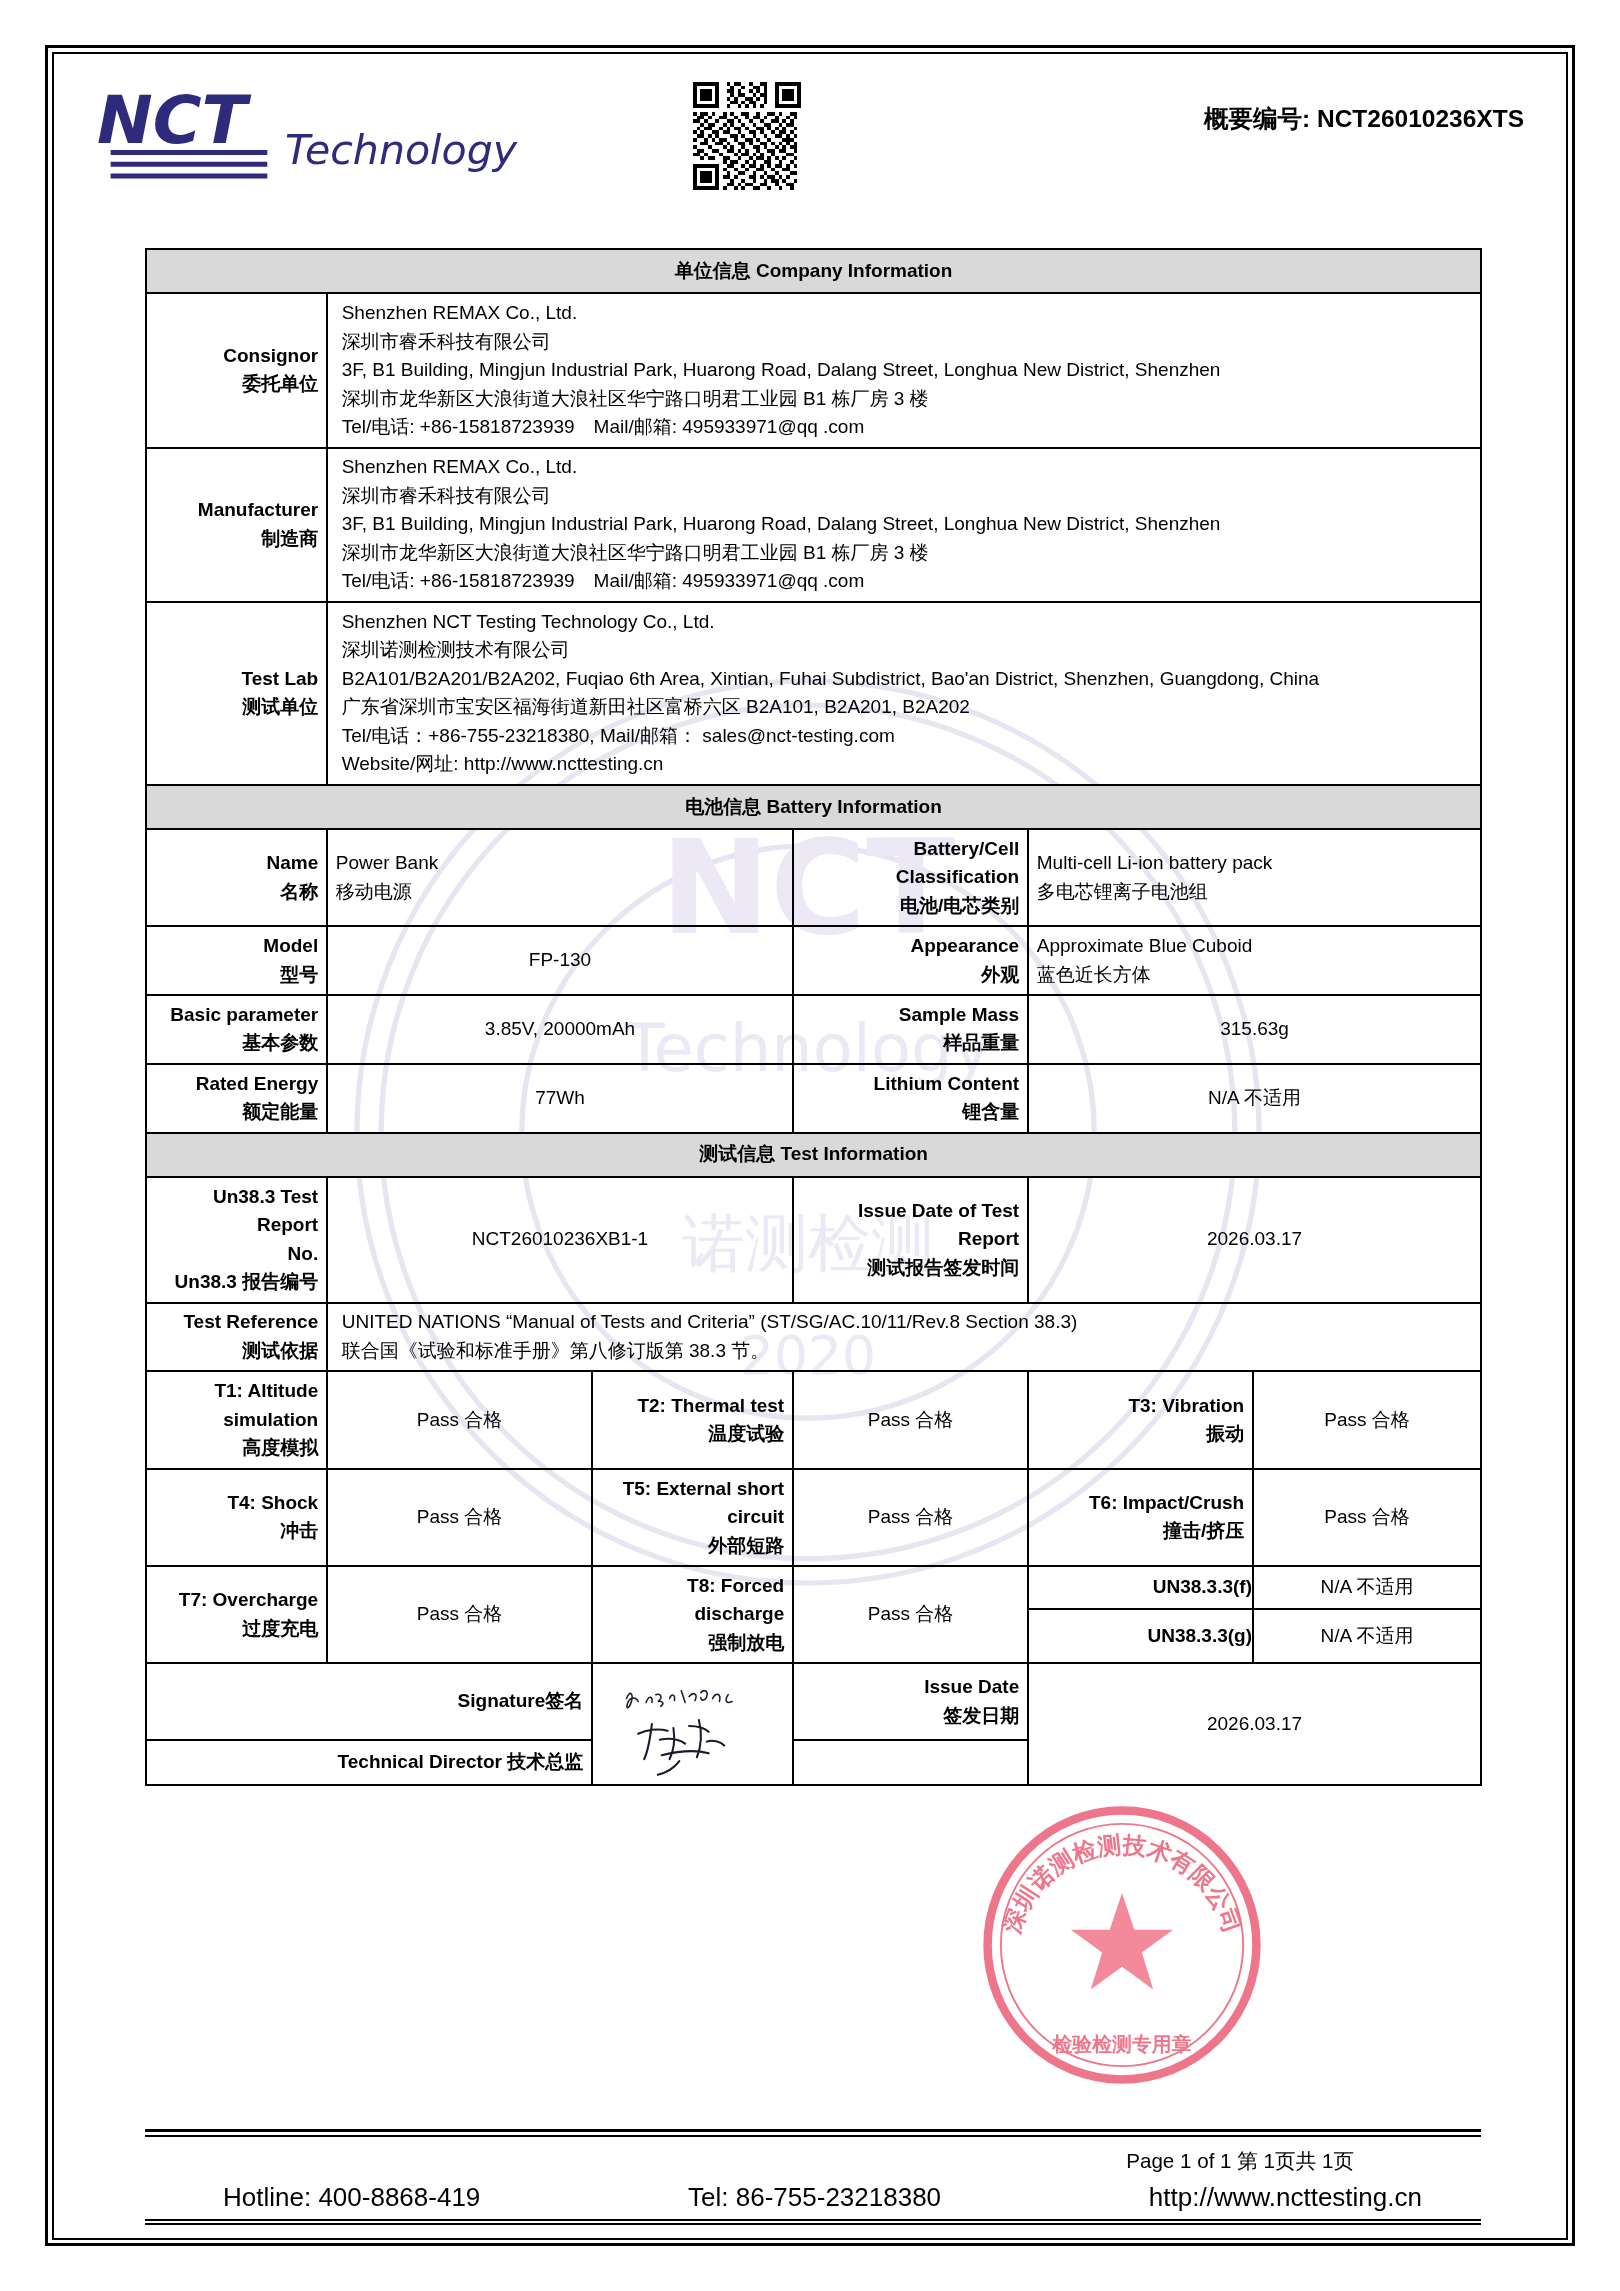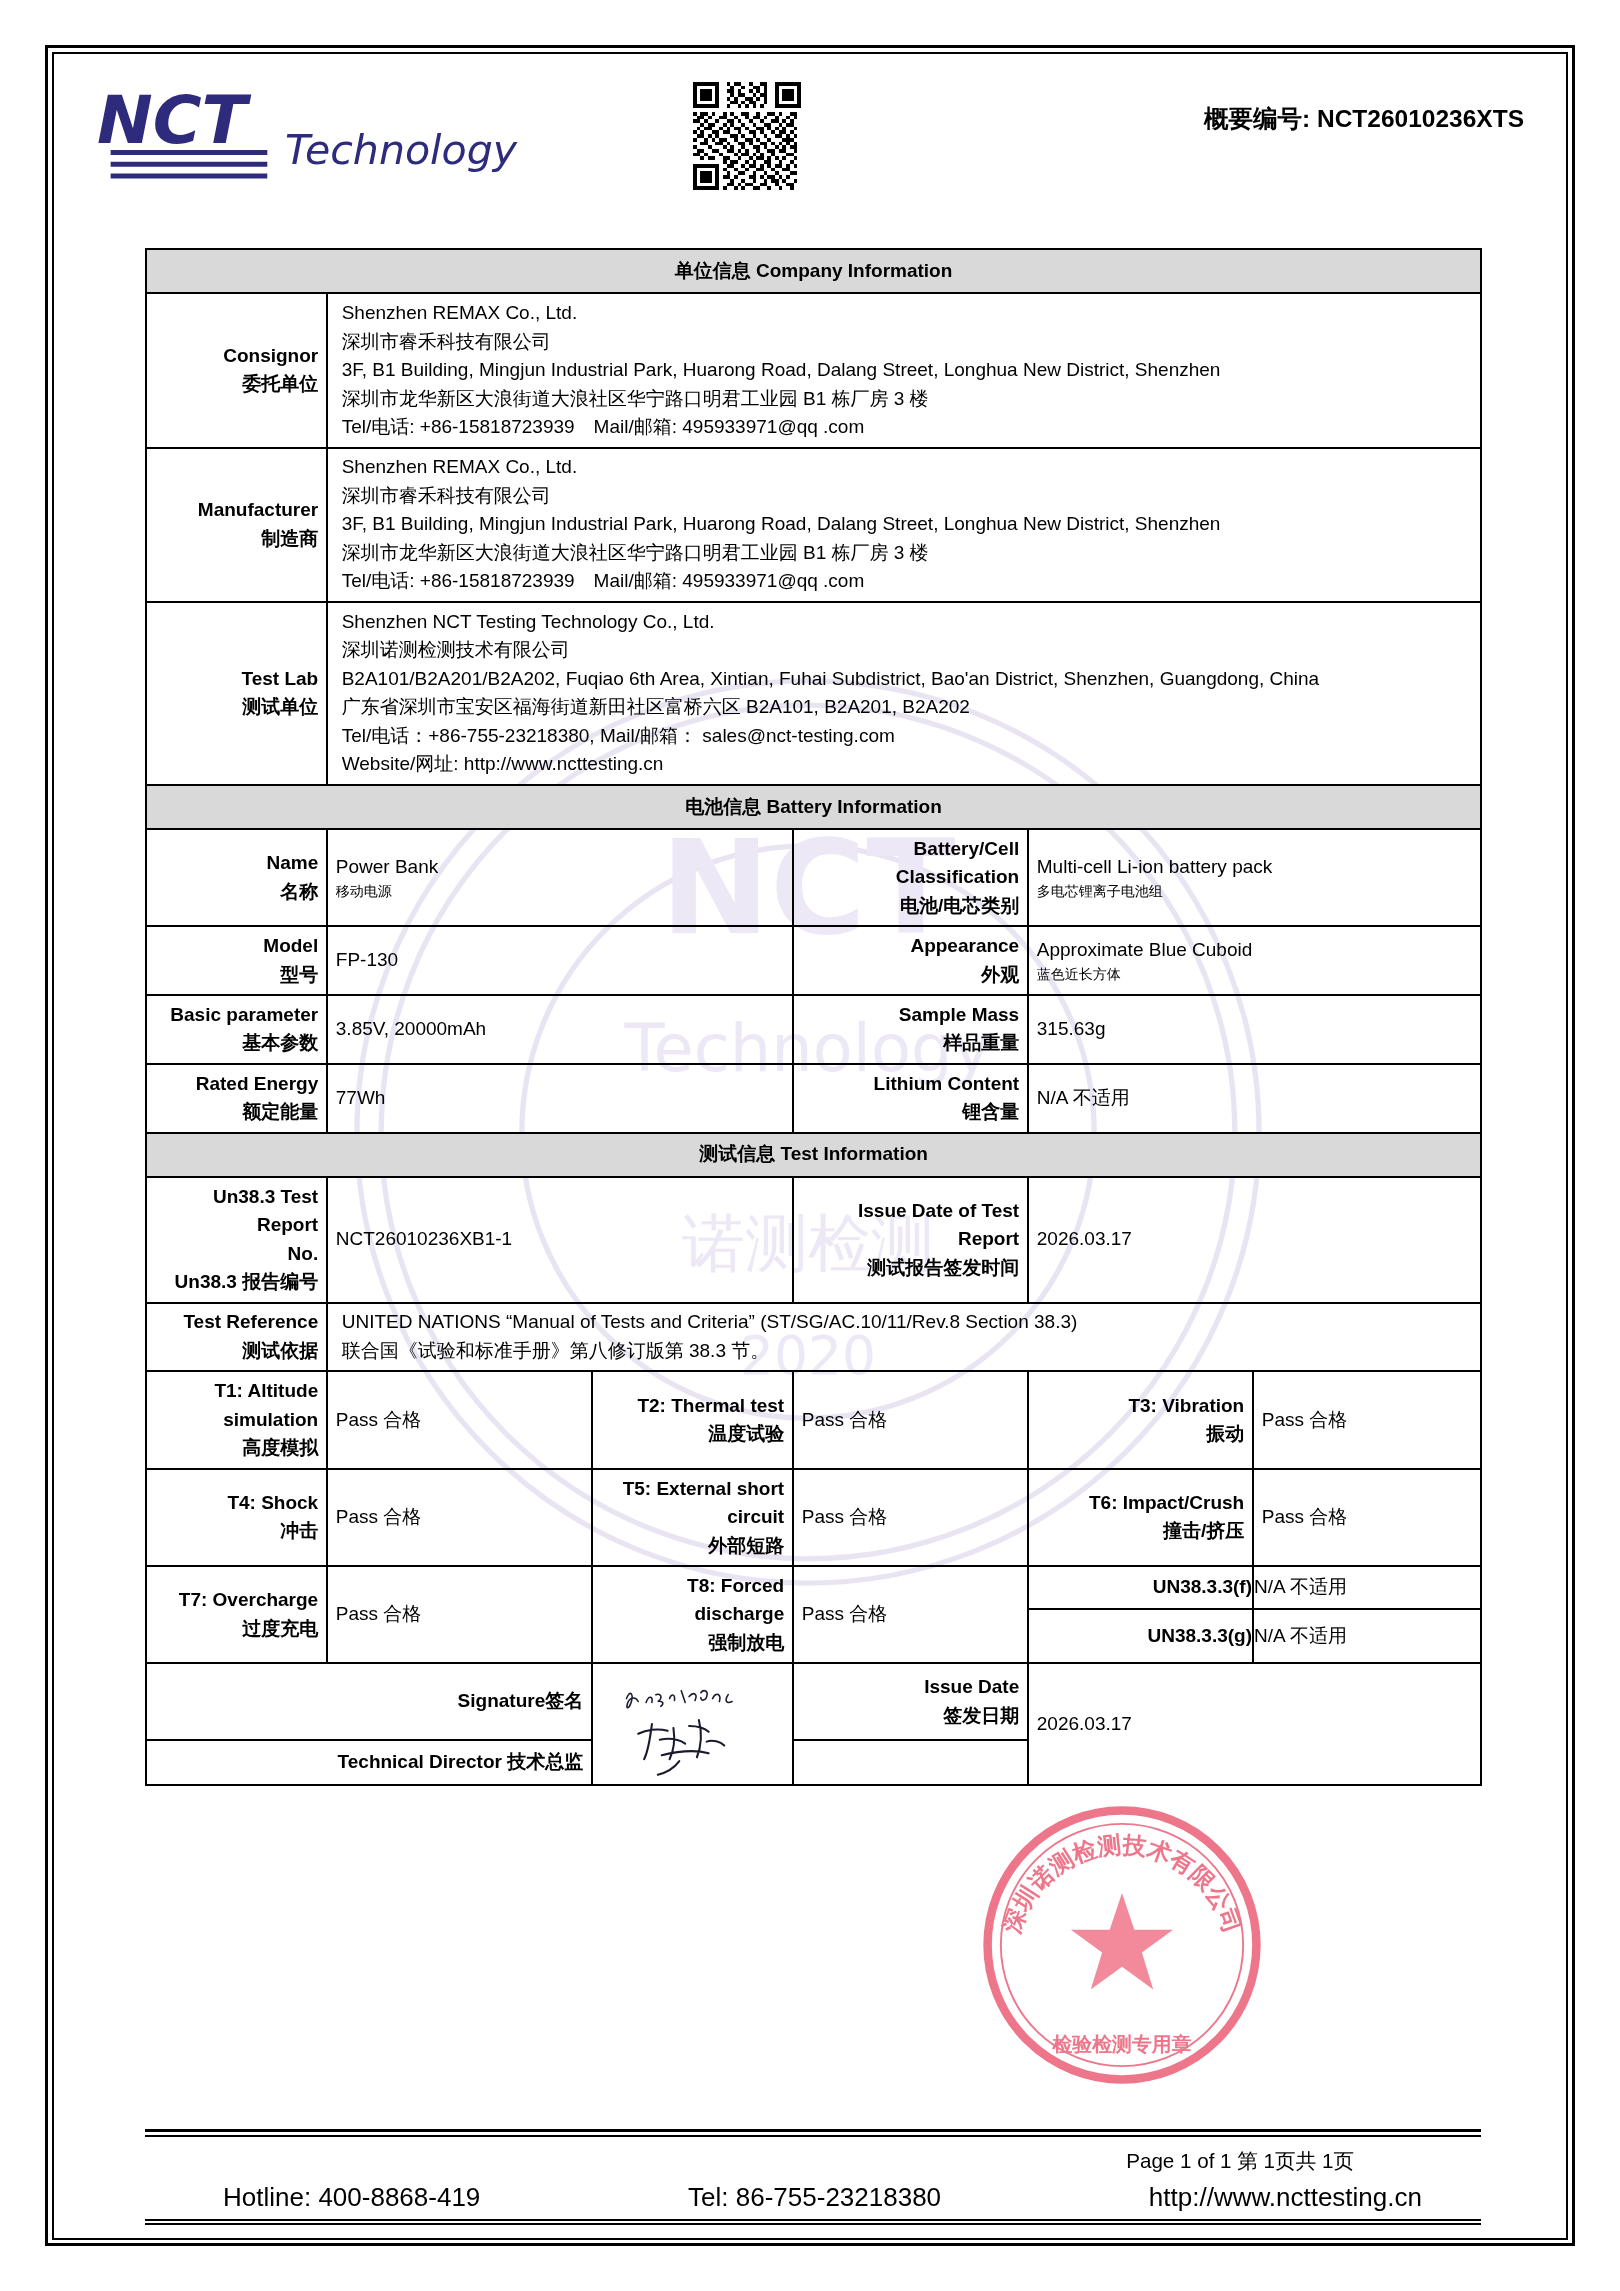"移动电源" .sub { font-size: 14px -> 19px }
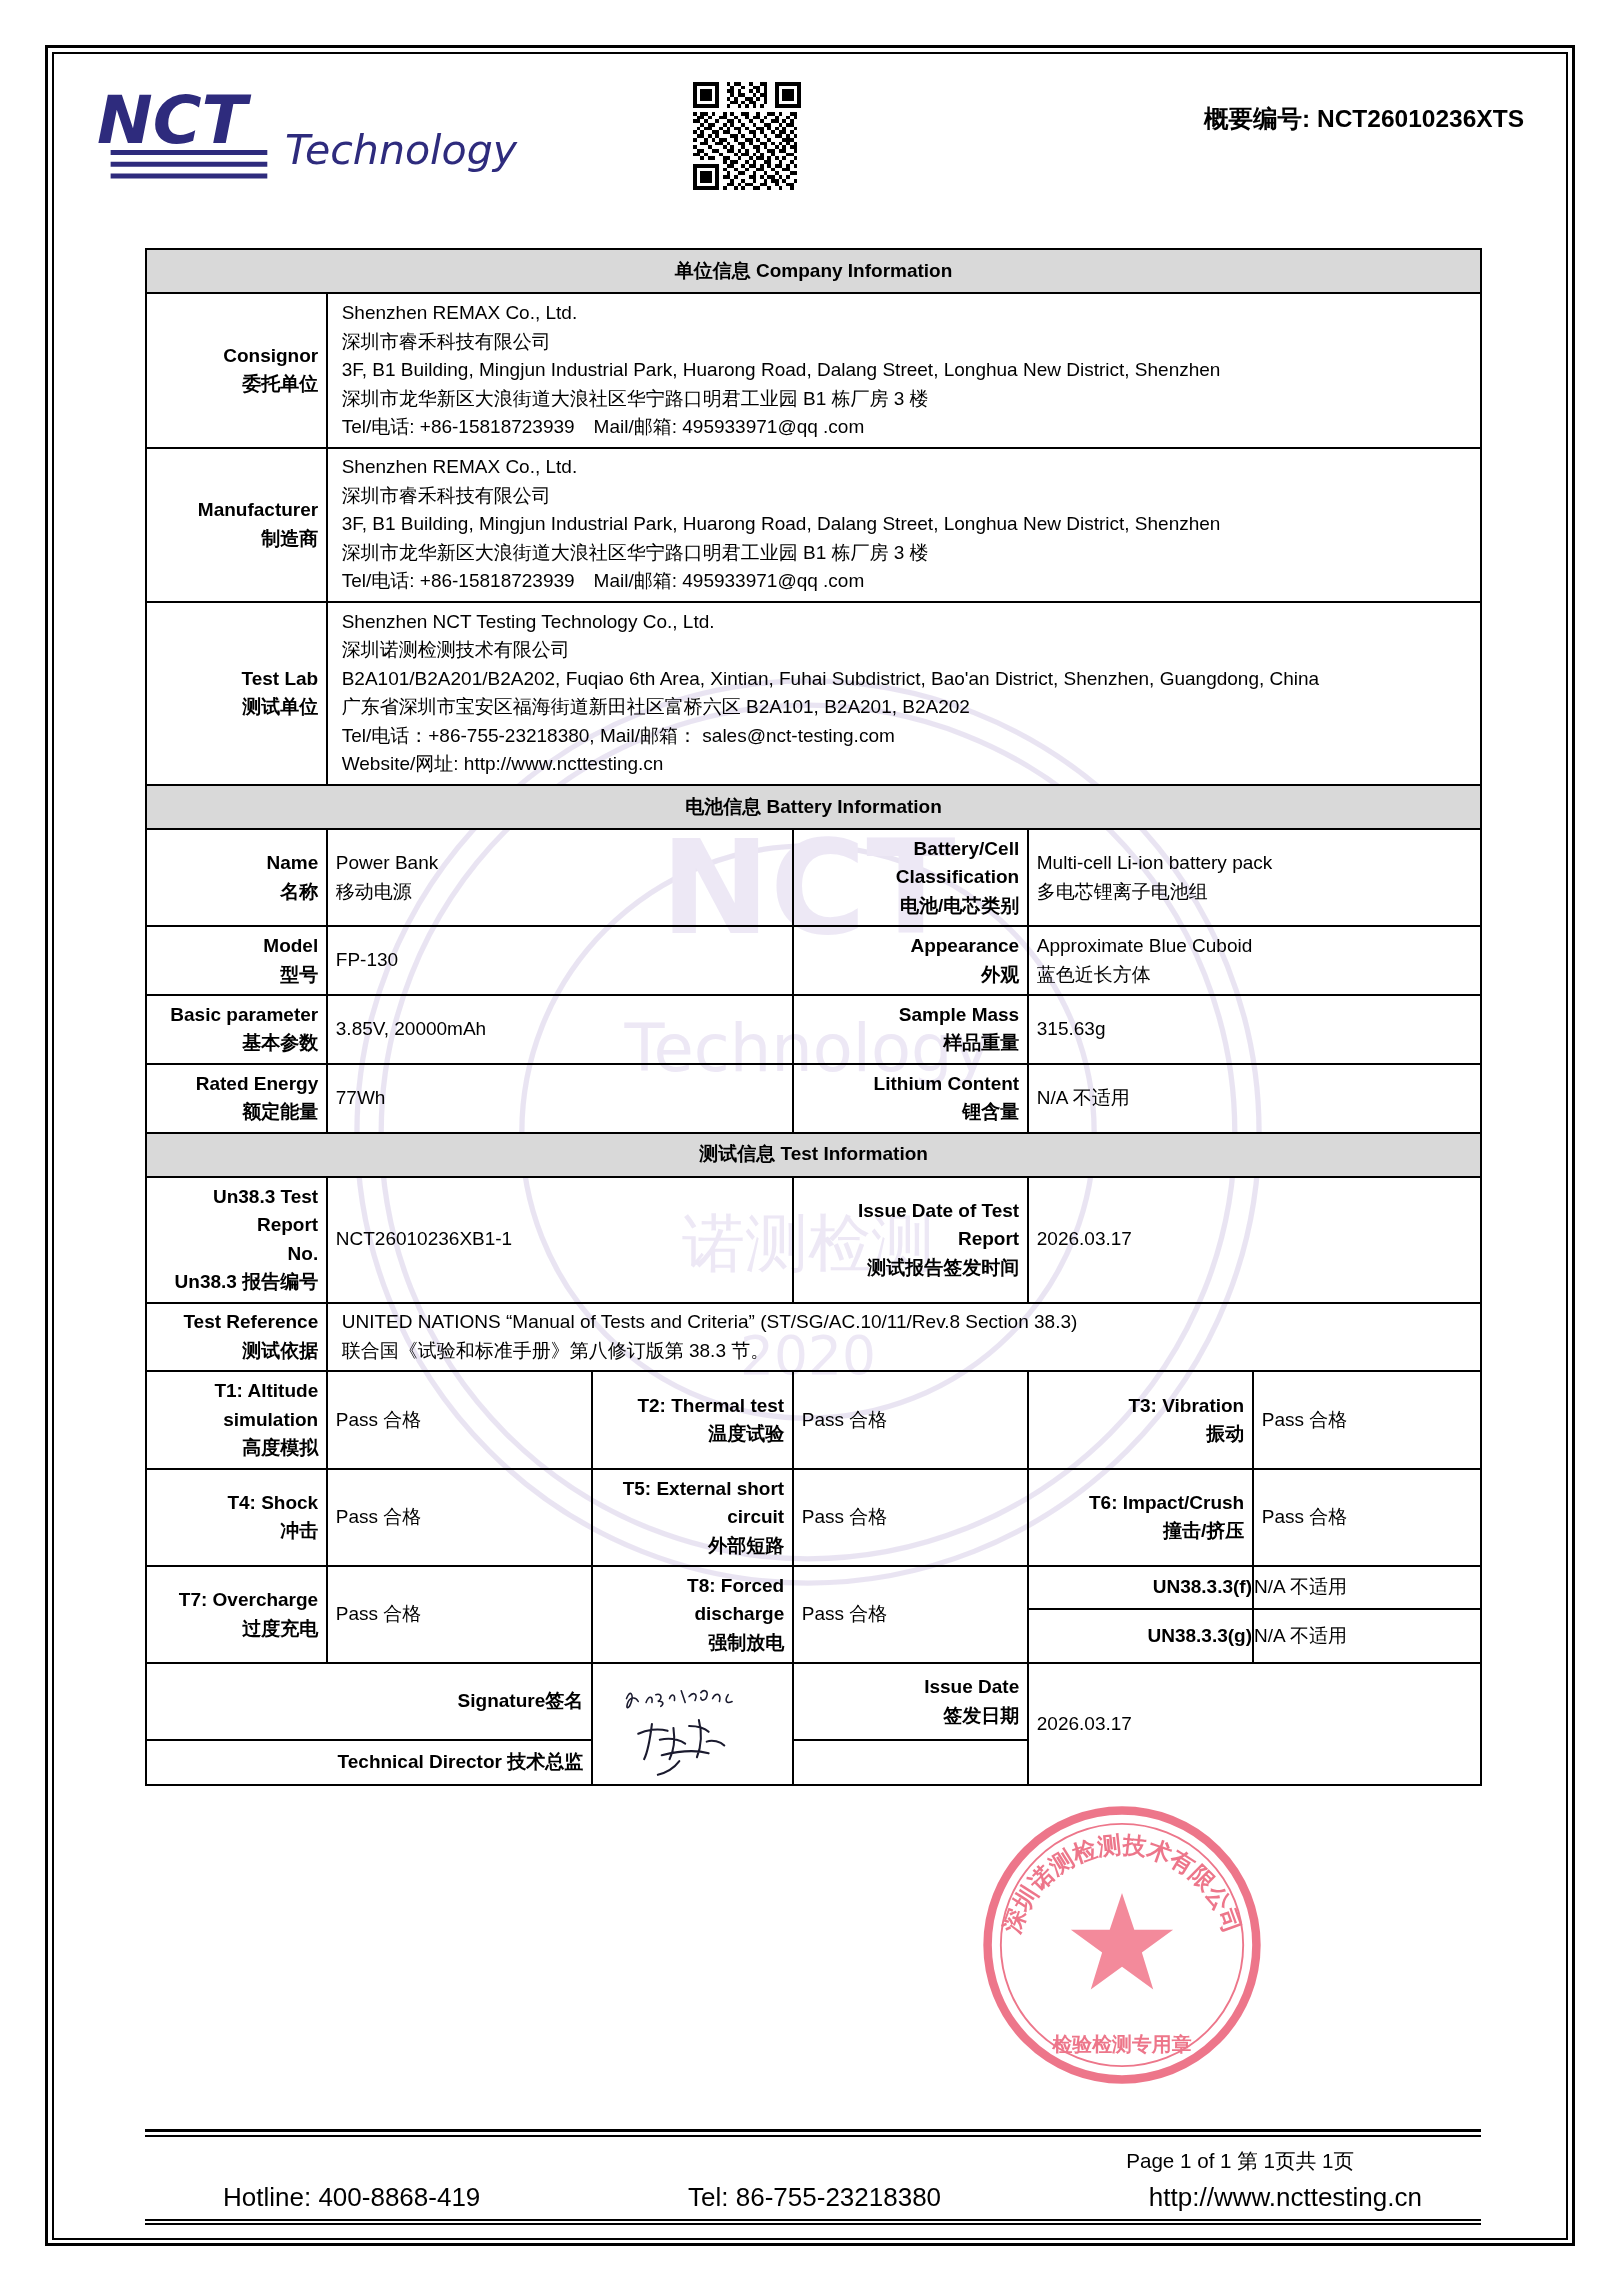"FP-130" .val { text-align: left -> center }
